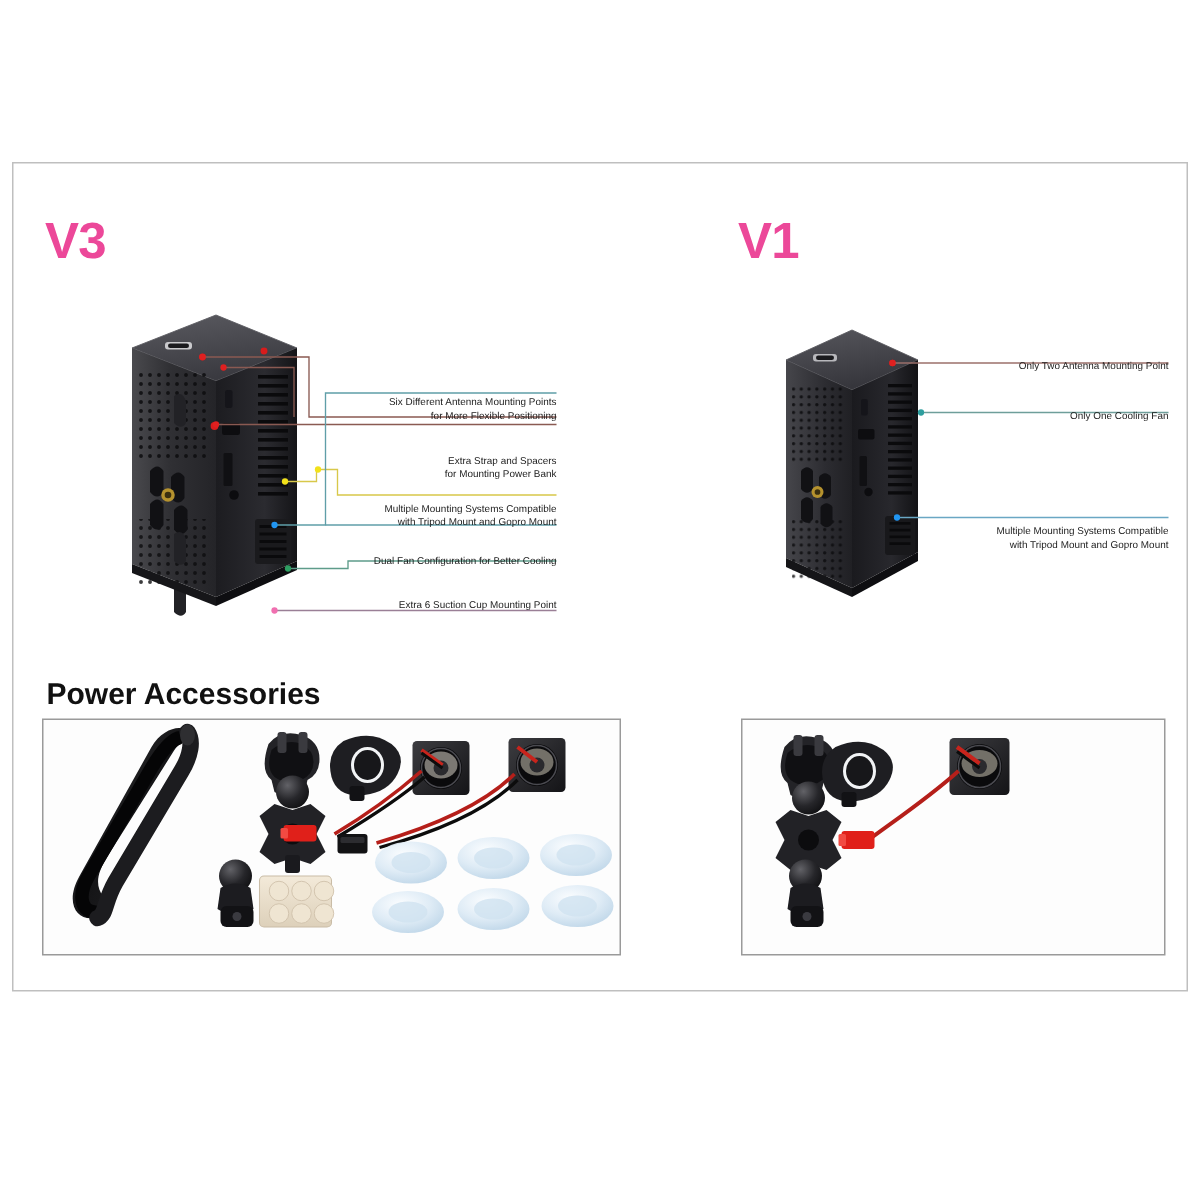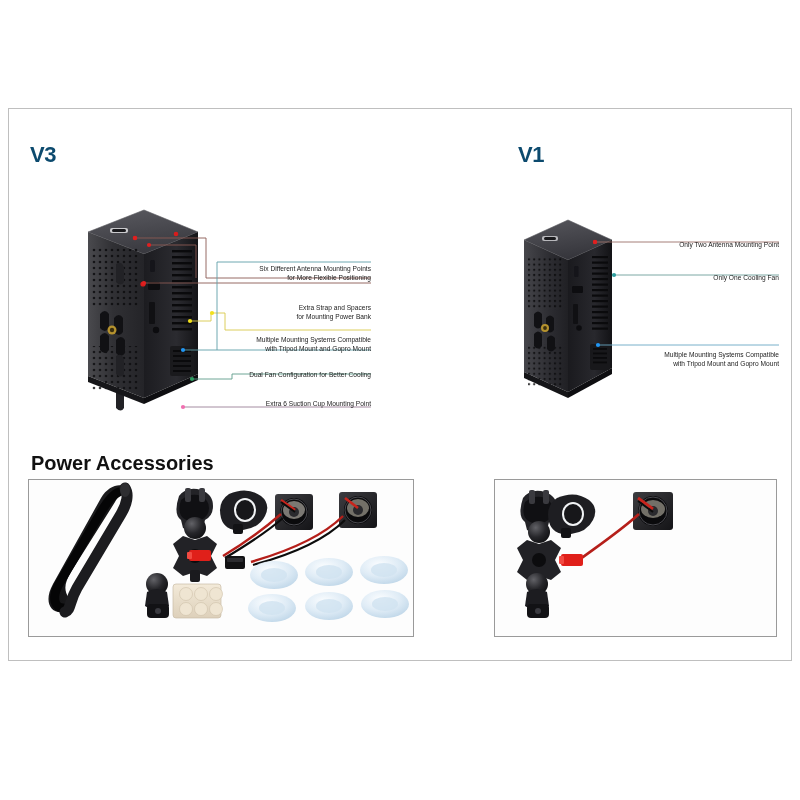"V3" .version-title { color: #0c4a6e -> #ec4899; font-size: 22px -> 34px }
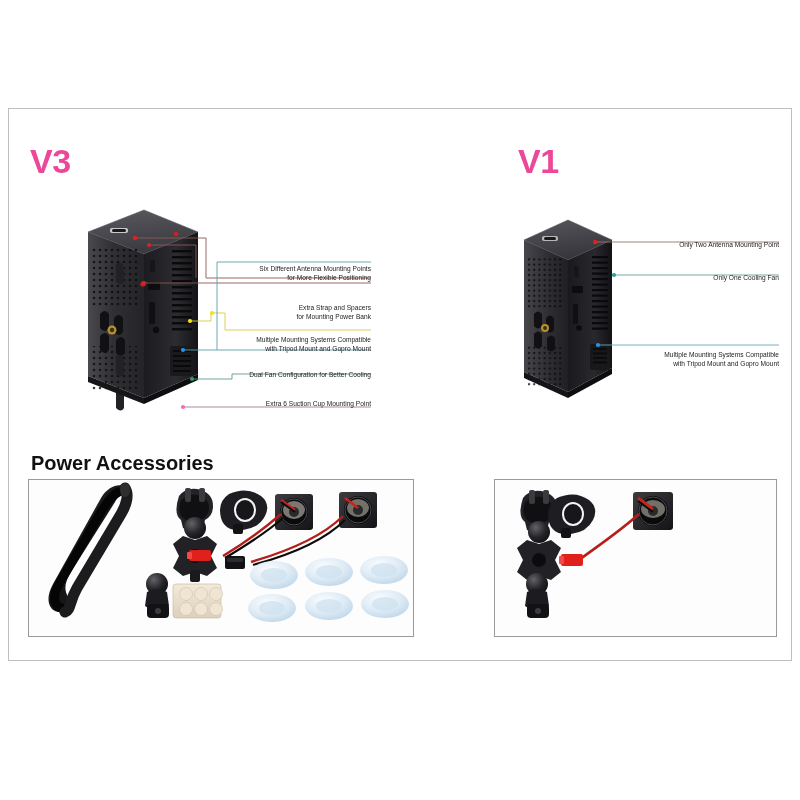"V1" #v1-title { left: 518px -> 492px }
